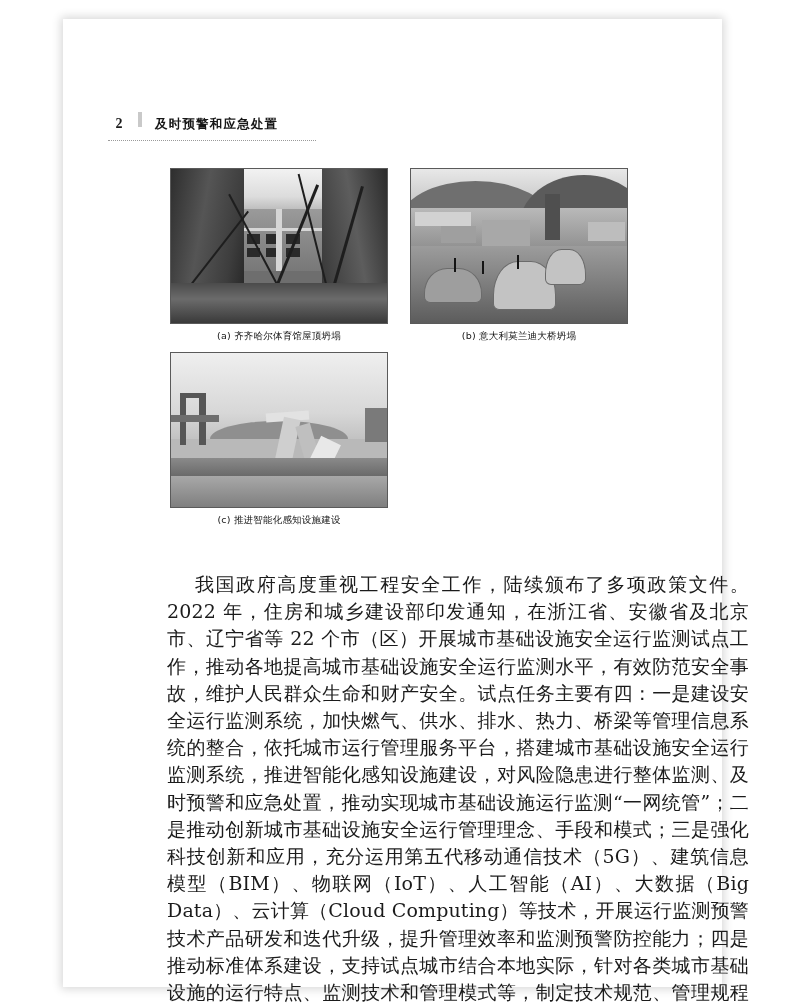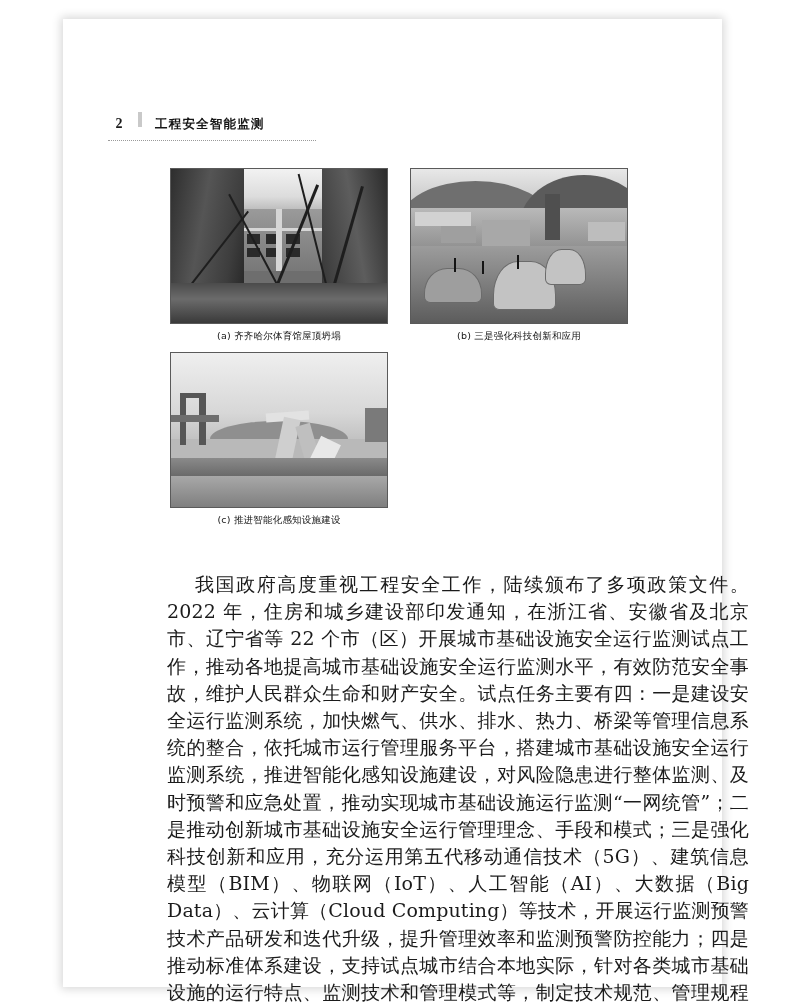"工程安全智能监测" span.rh-title { text: 工程安全智能监测 -> 及时预警和应急处置 }
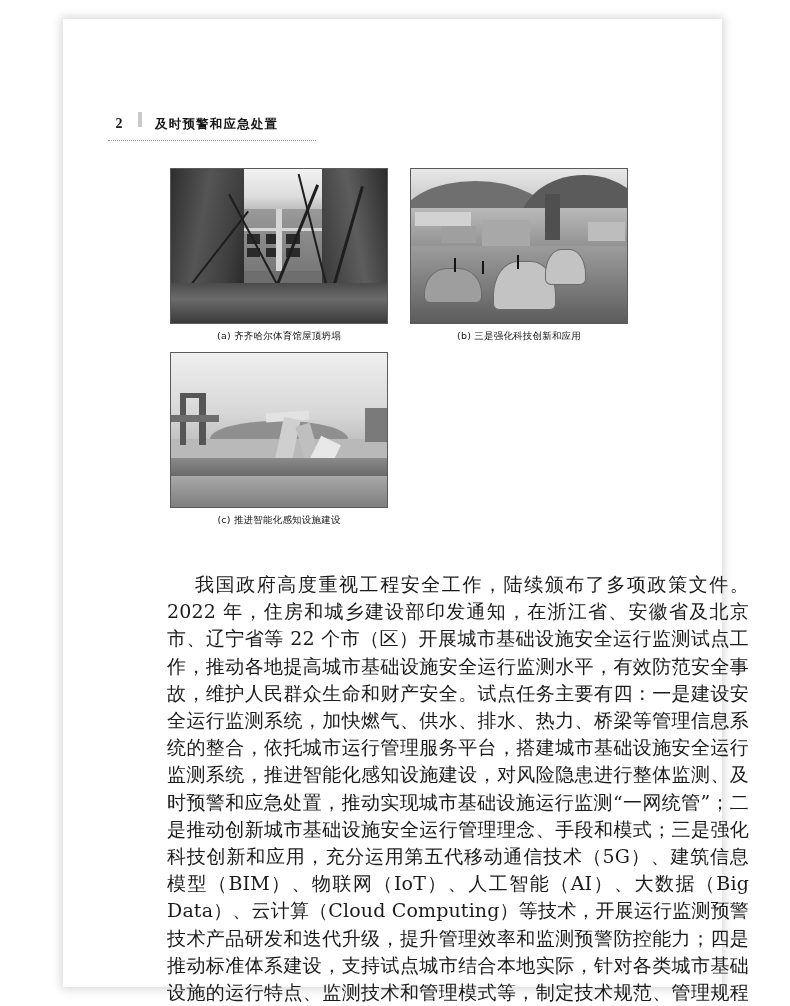"(b) 三是强化科技创新和应用" div.sub-caption { text: 三是强化科技创新和应用 -> 意大利莫兰迪大桥坍塌 }
